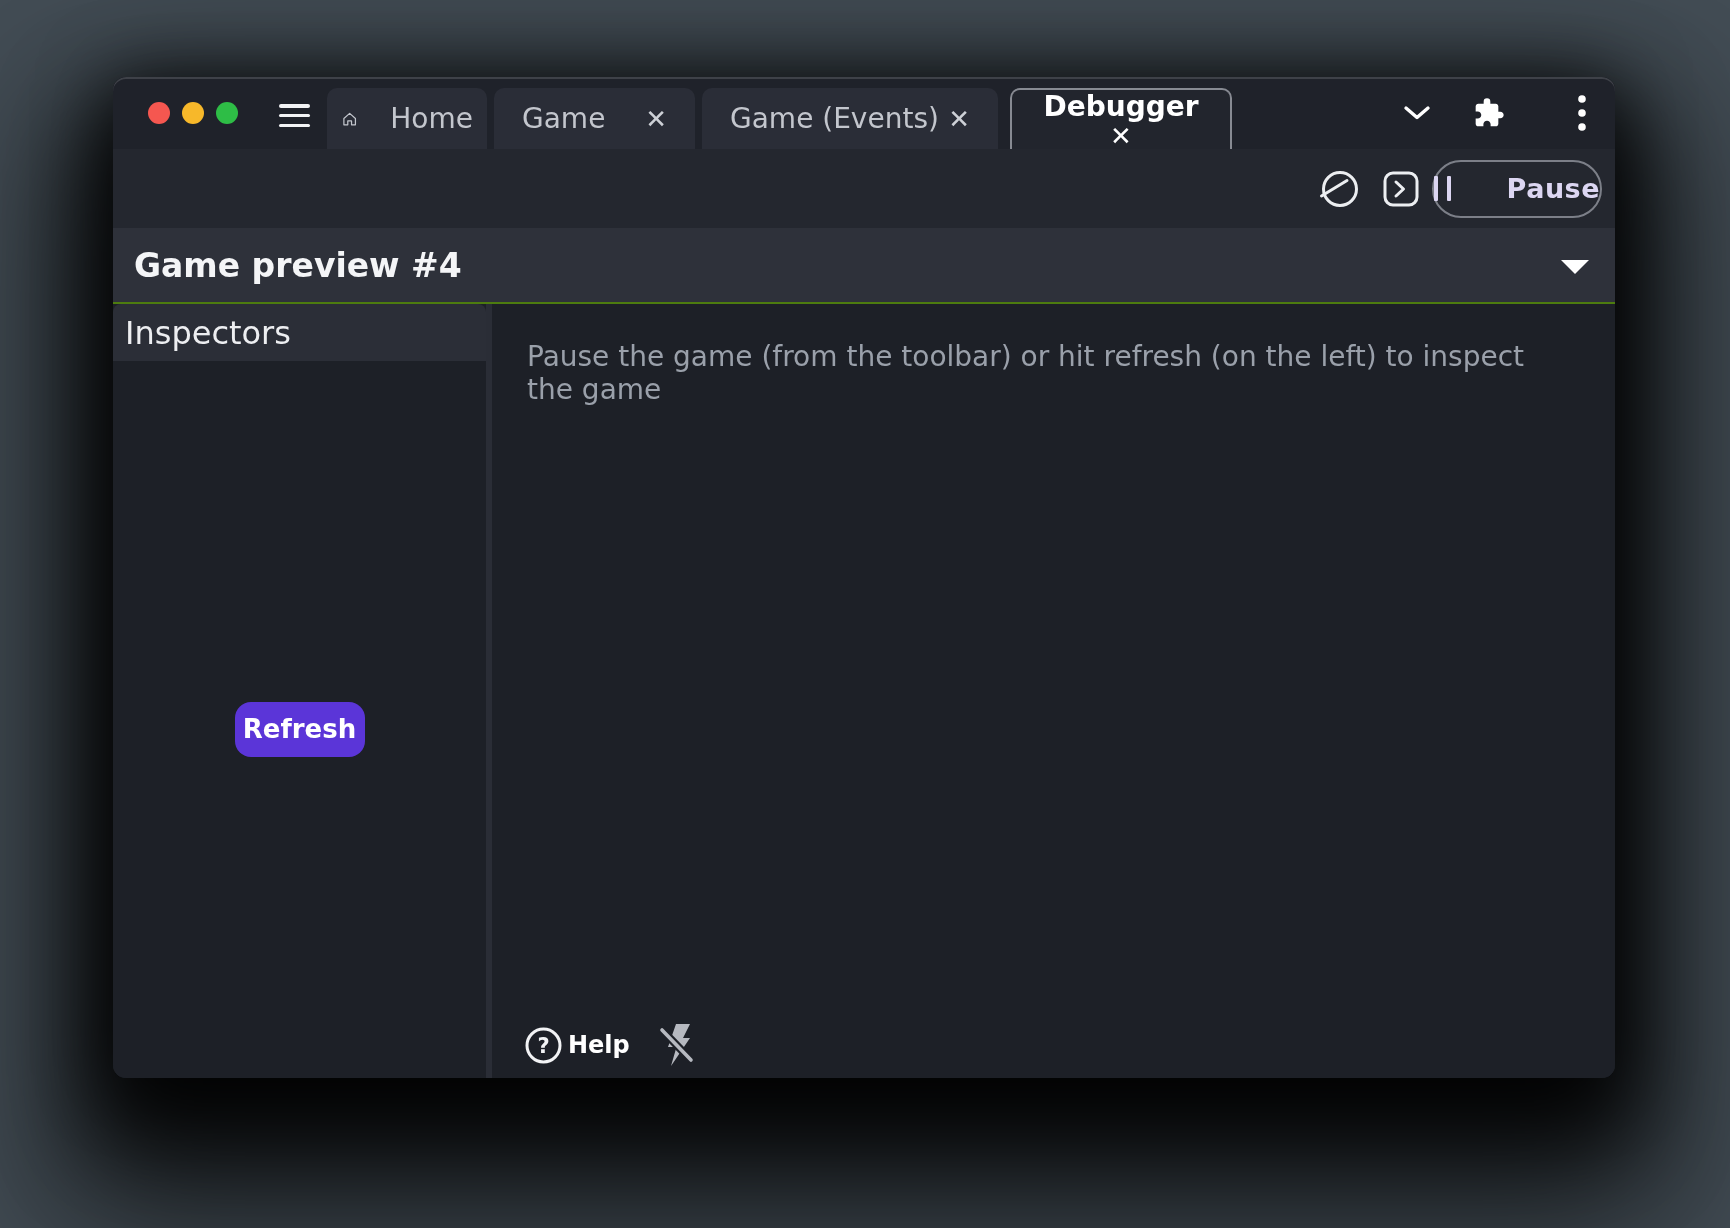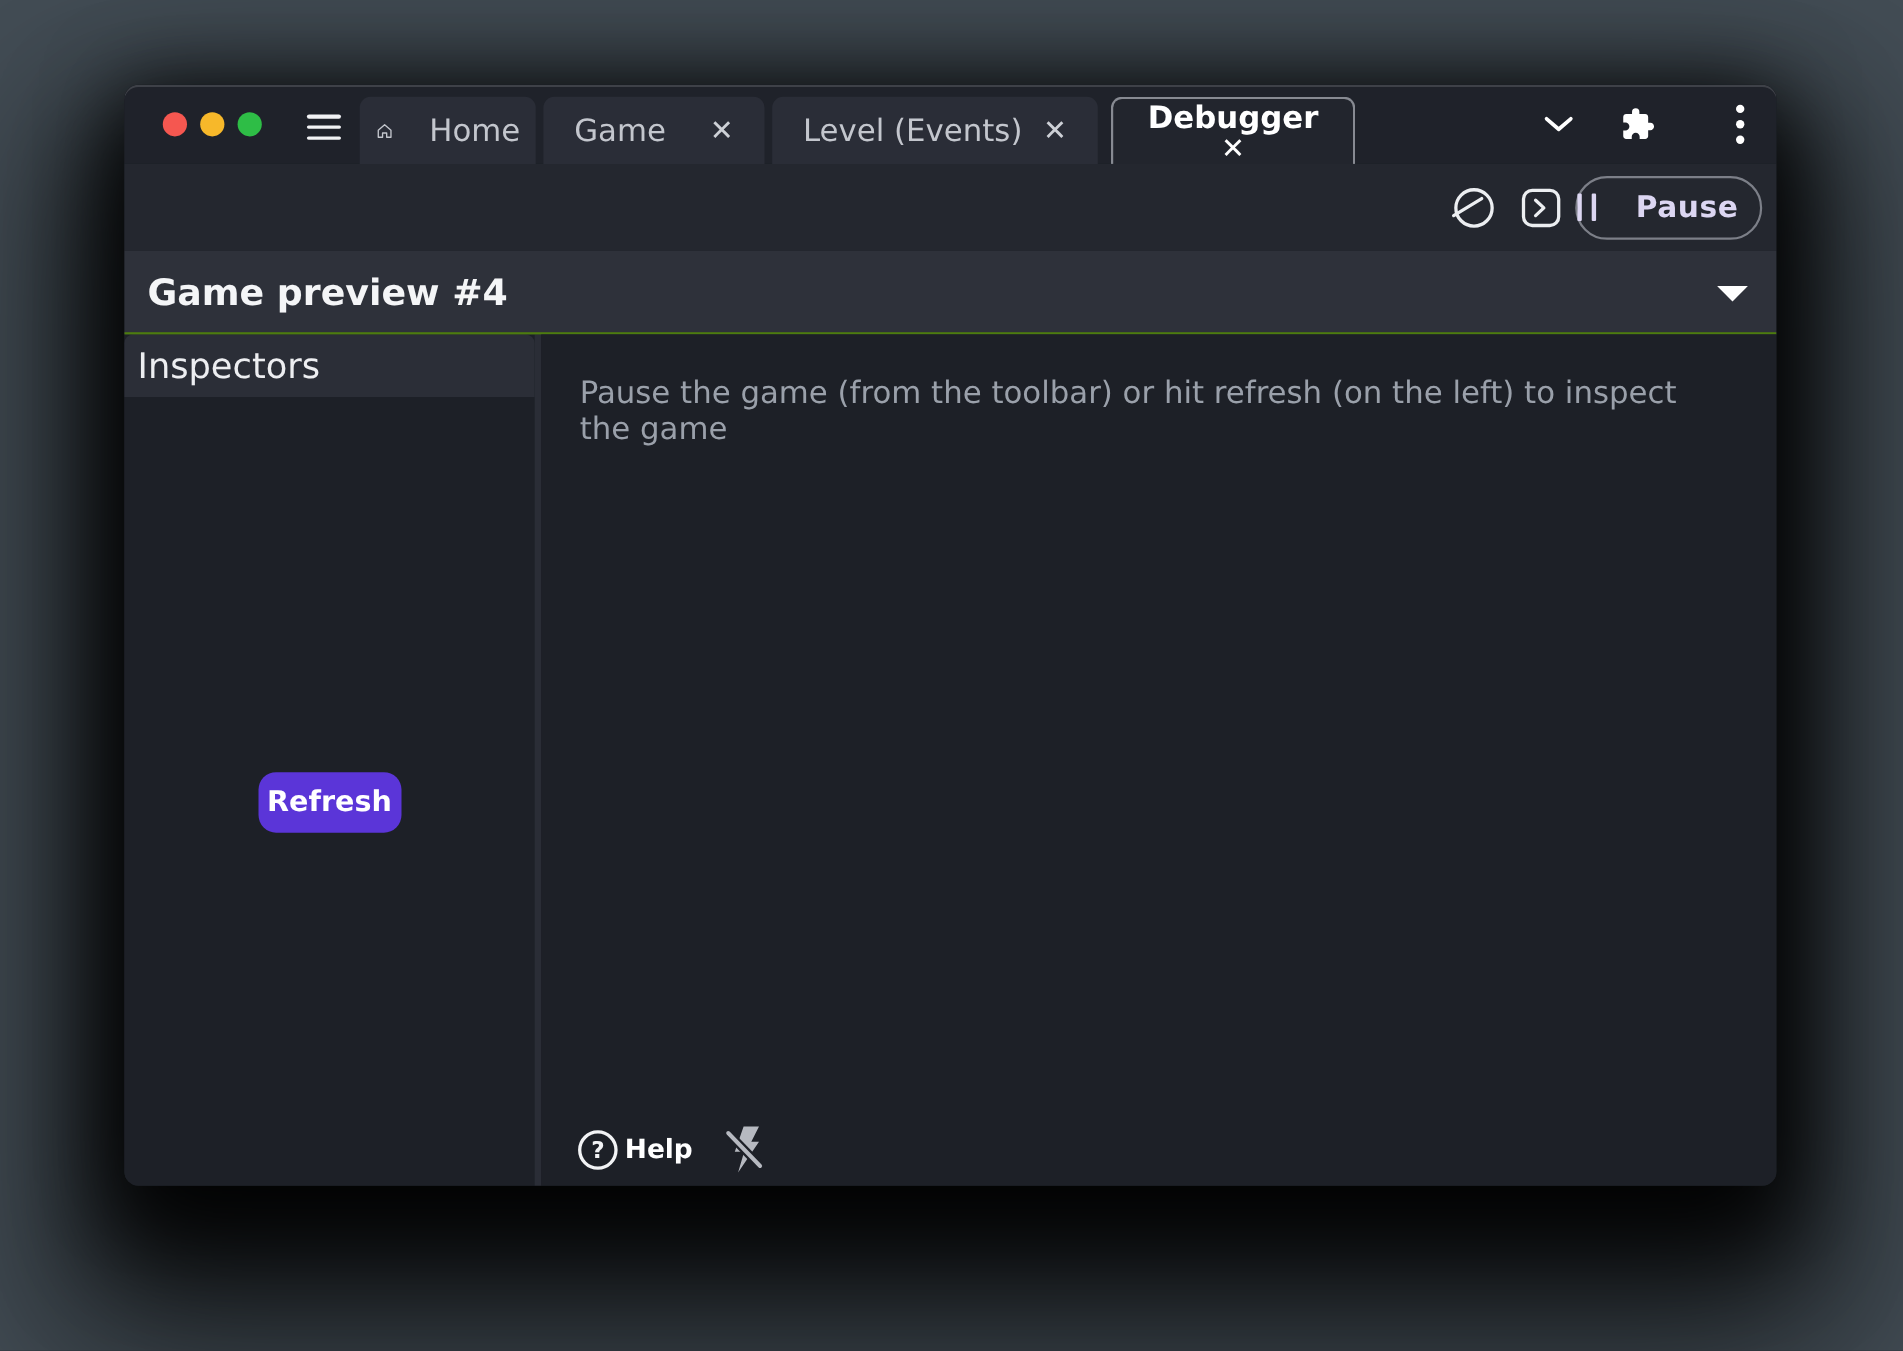"Level (Events)" span { text: Level -> Game }
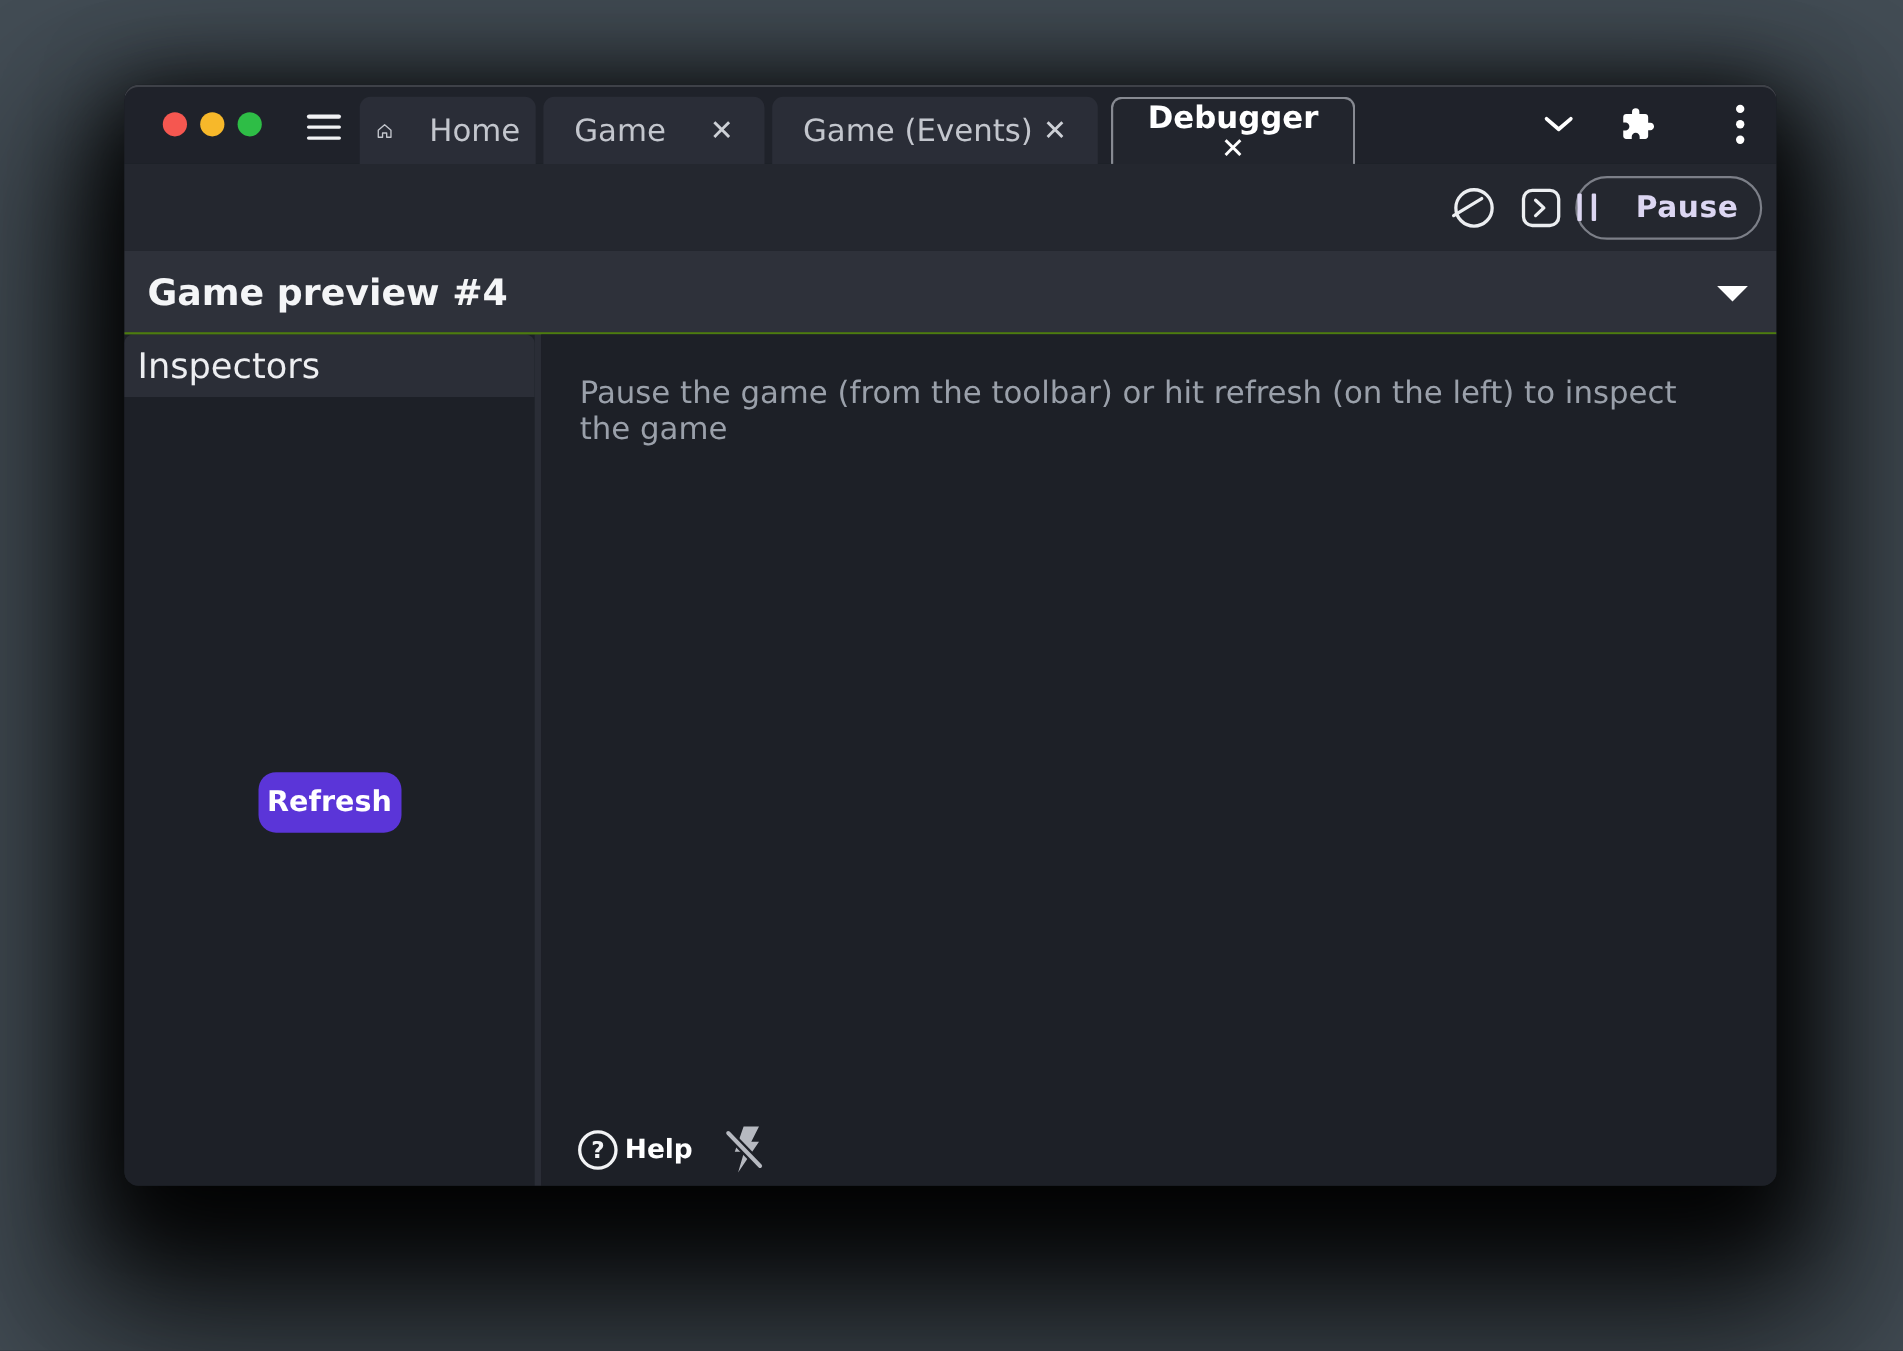"Pause" .pause-btn { justify-content: flex-start -> space-between }
